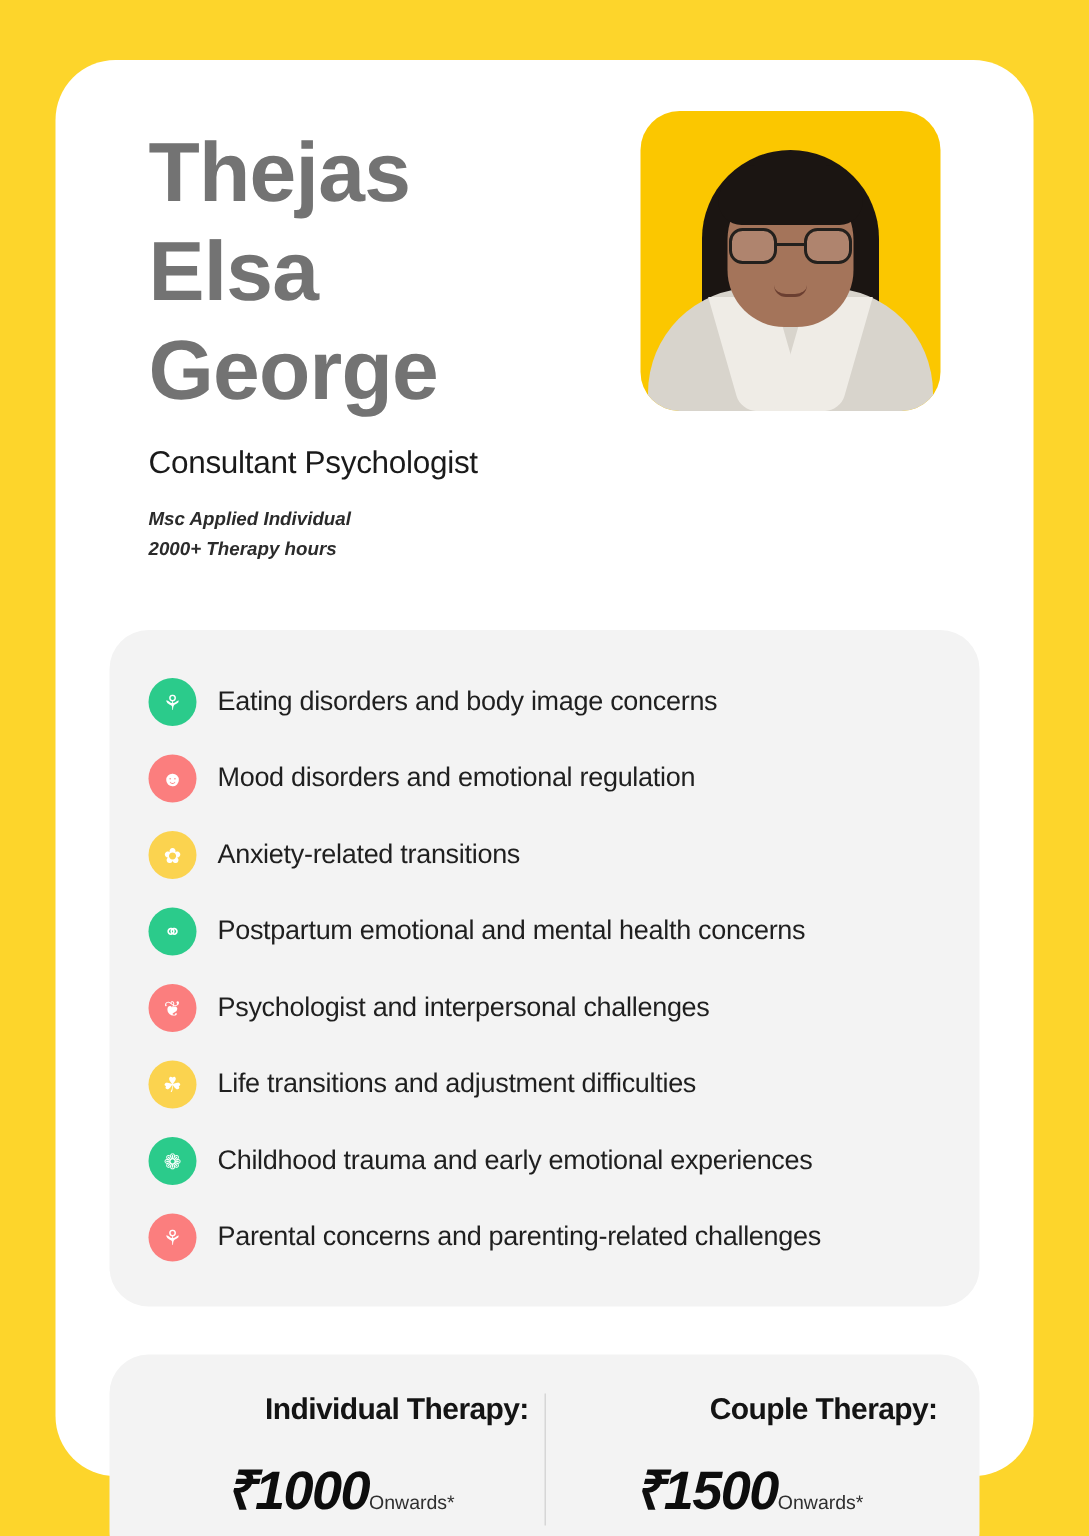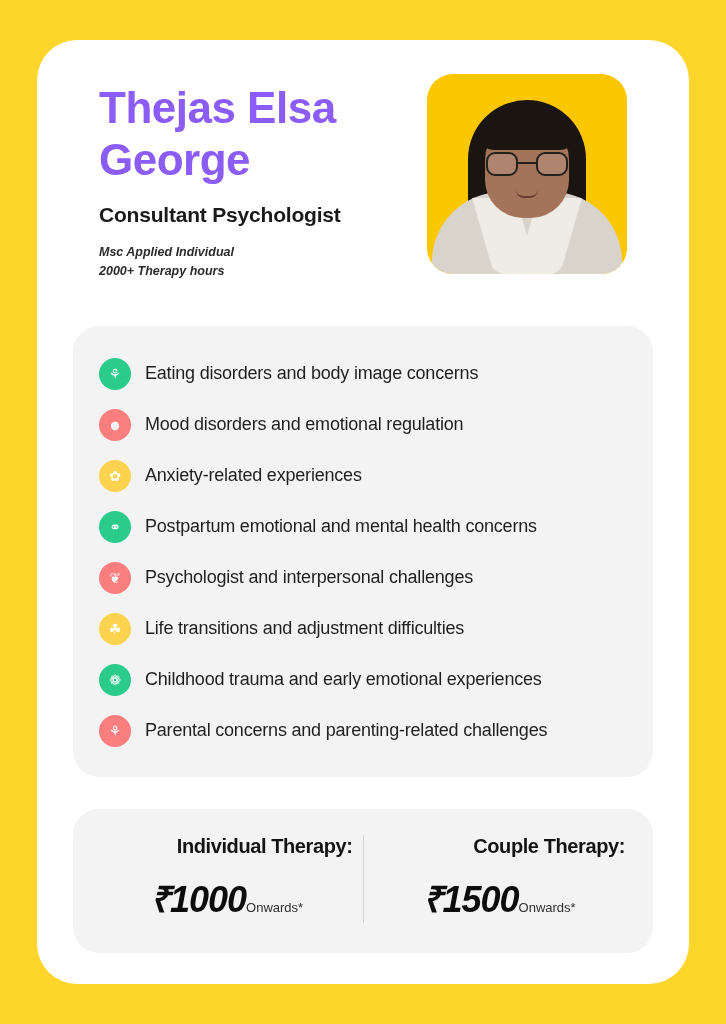"Thejas Elsa George" .name { color: #8b5cf6 -> #737373; font-size: 44px -> 56px }
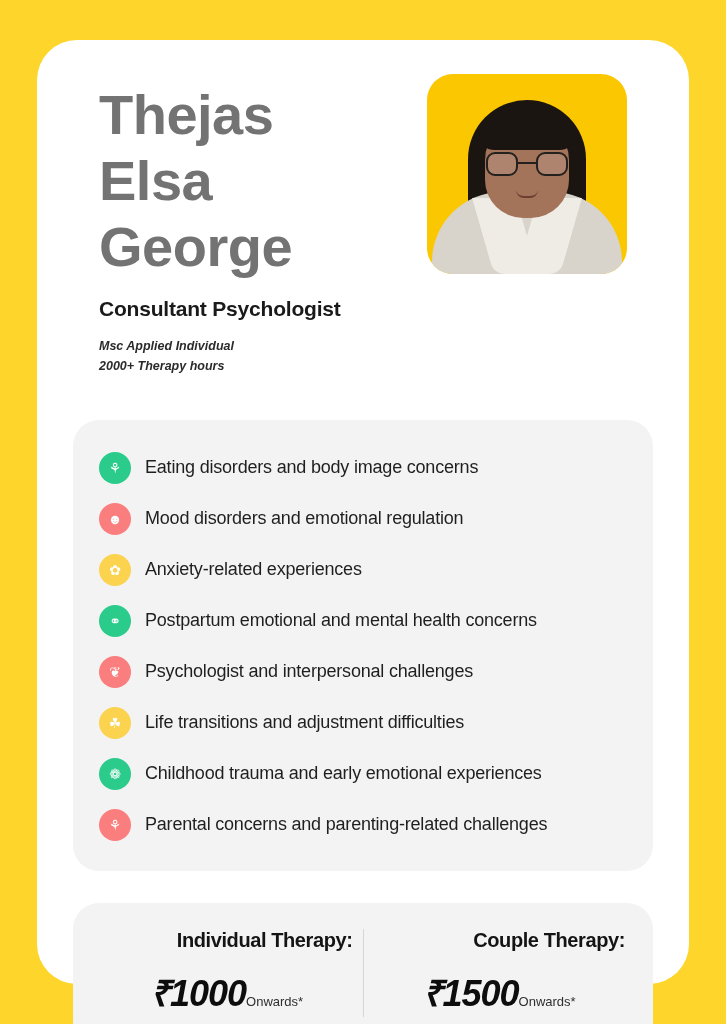"Consultant Psychologist" .role { font-weight: bold -> normal }
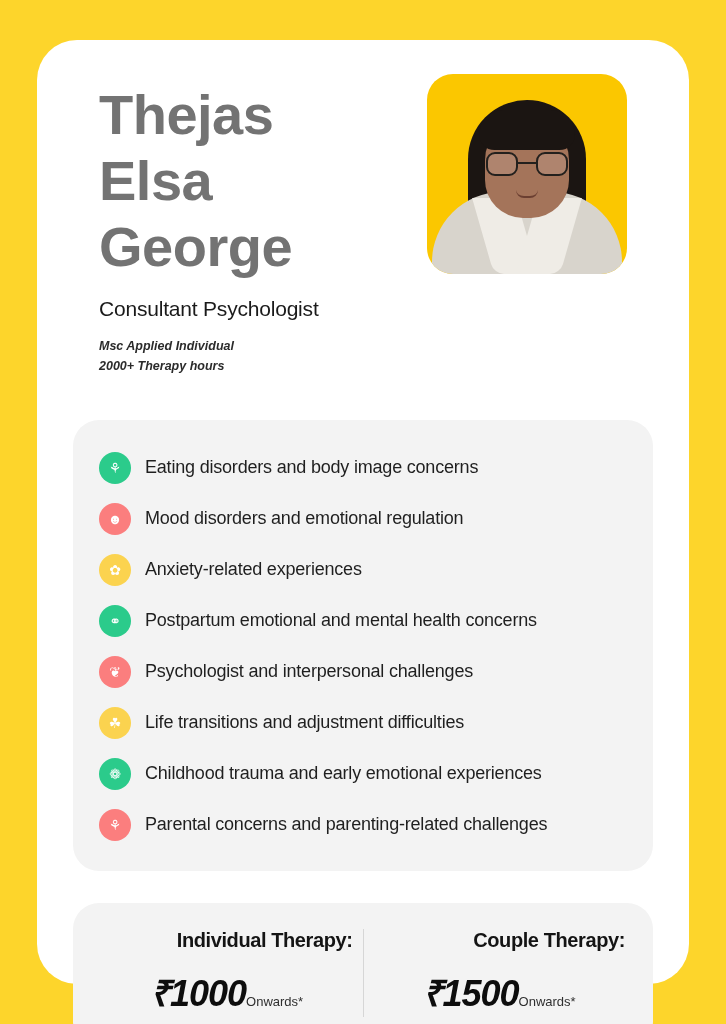"Anxiety-related experiences" span.spec-text { text: experiences -> transitions }
